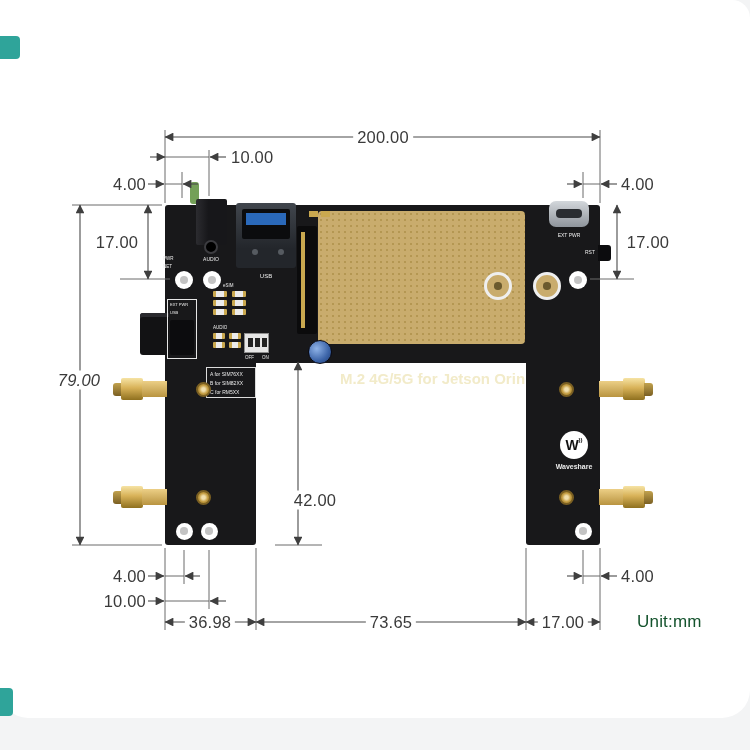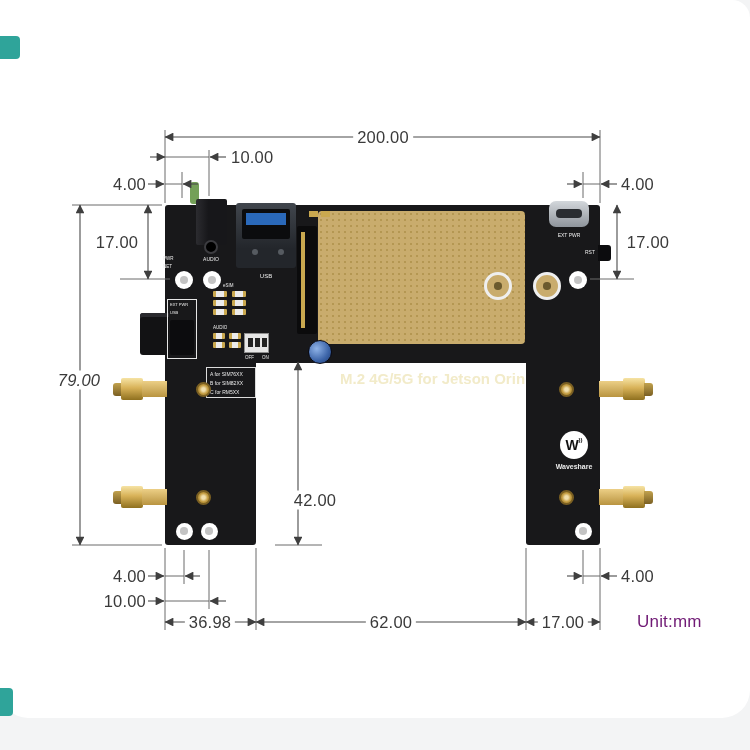"62.00" span.dim { text: 62.00 -> 73.65 }
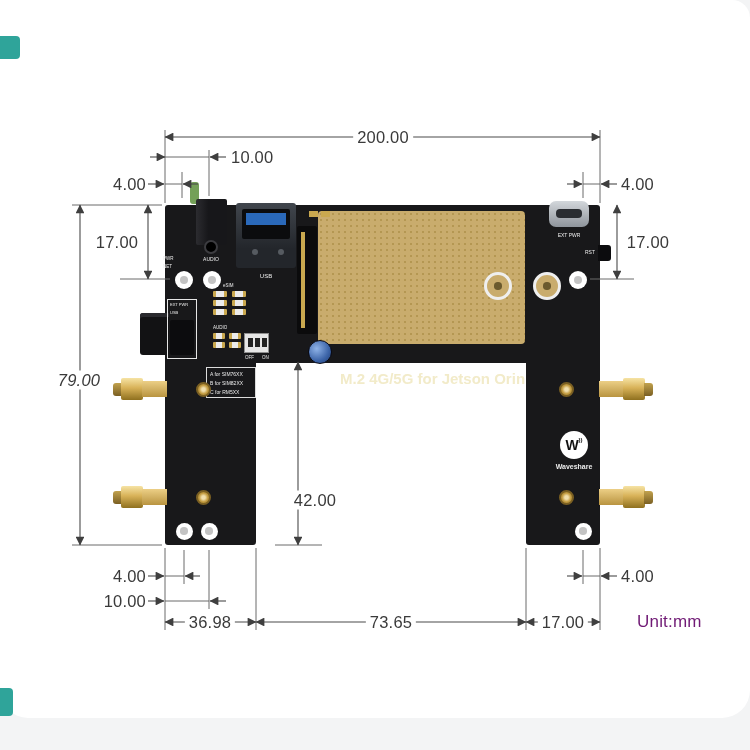"Unit:mm" span.dim { color: #701a75 -> #14532d }
